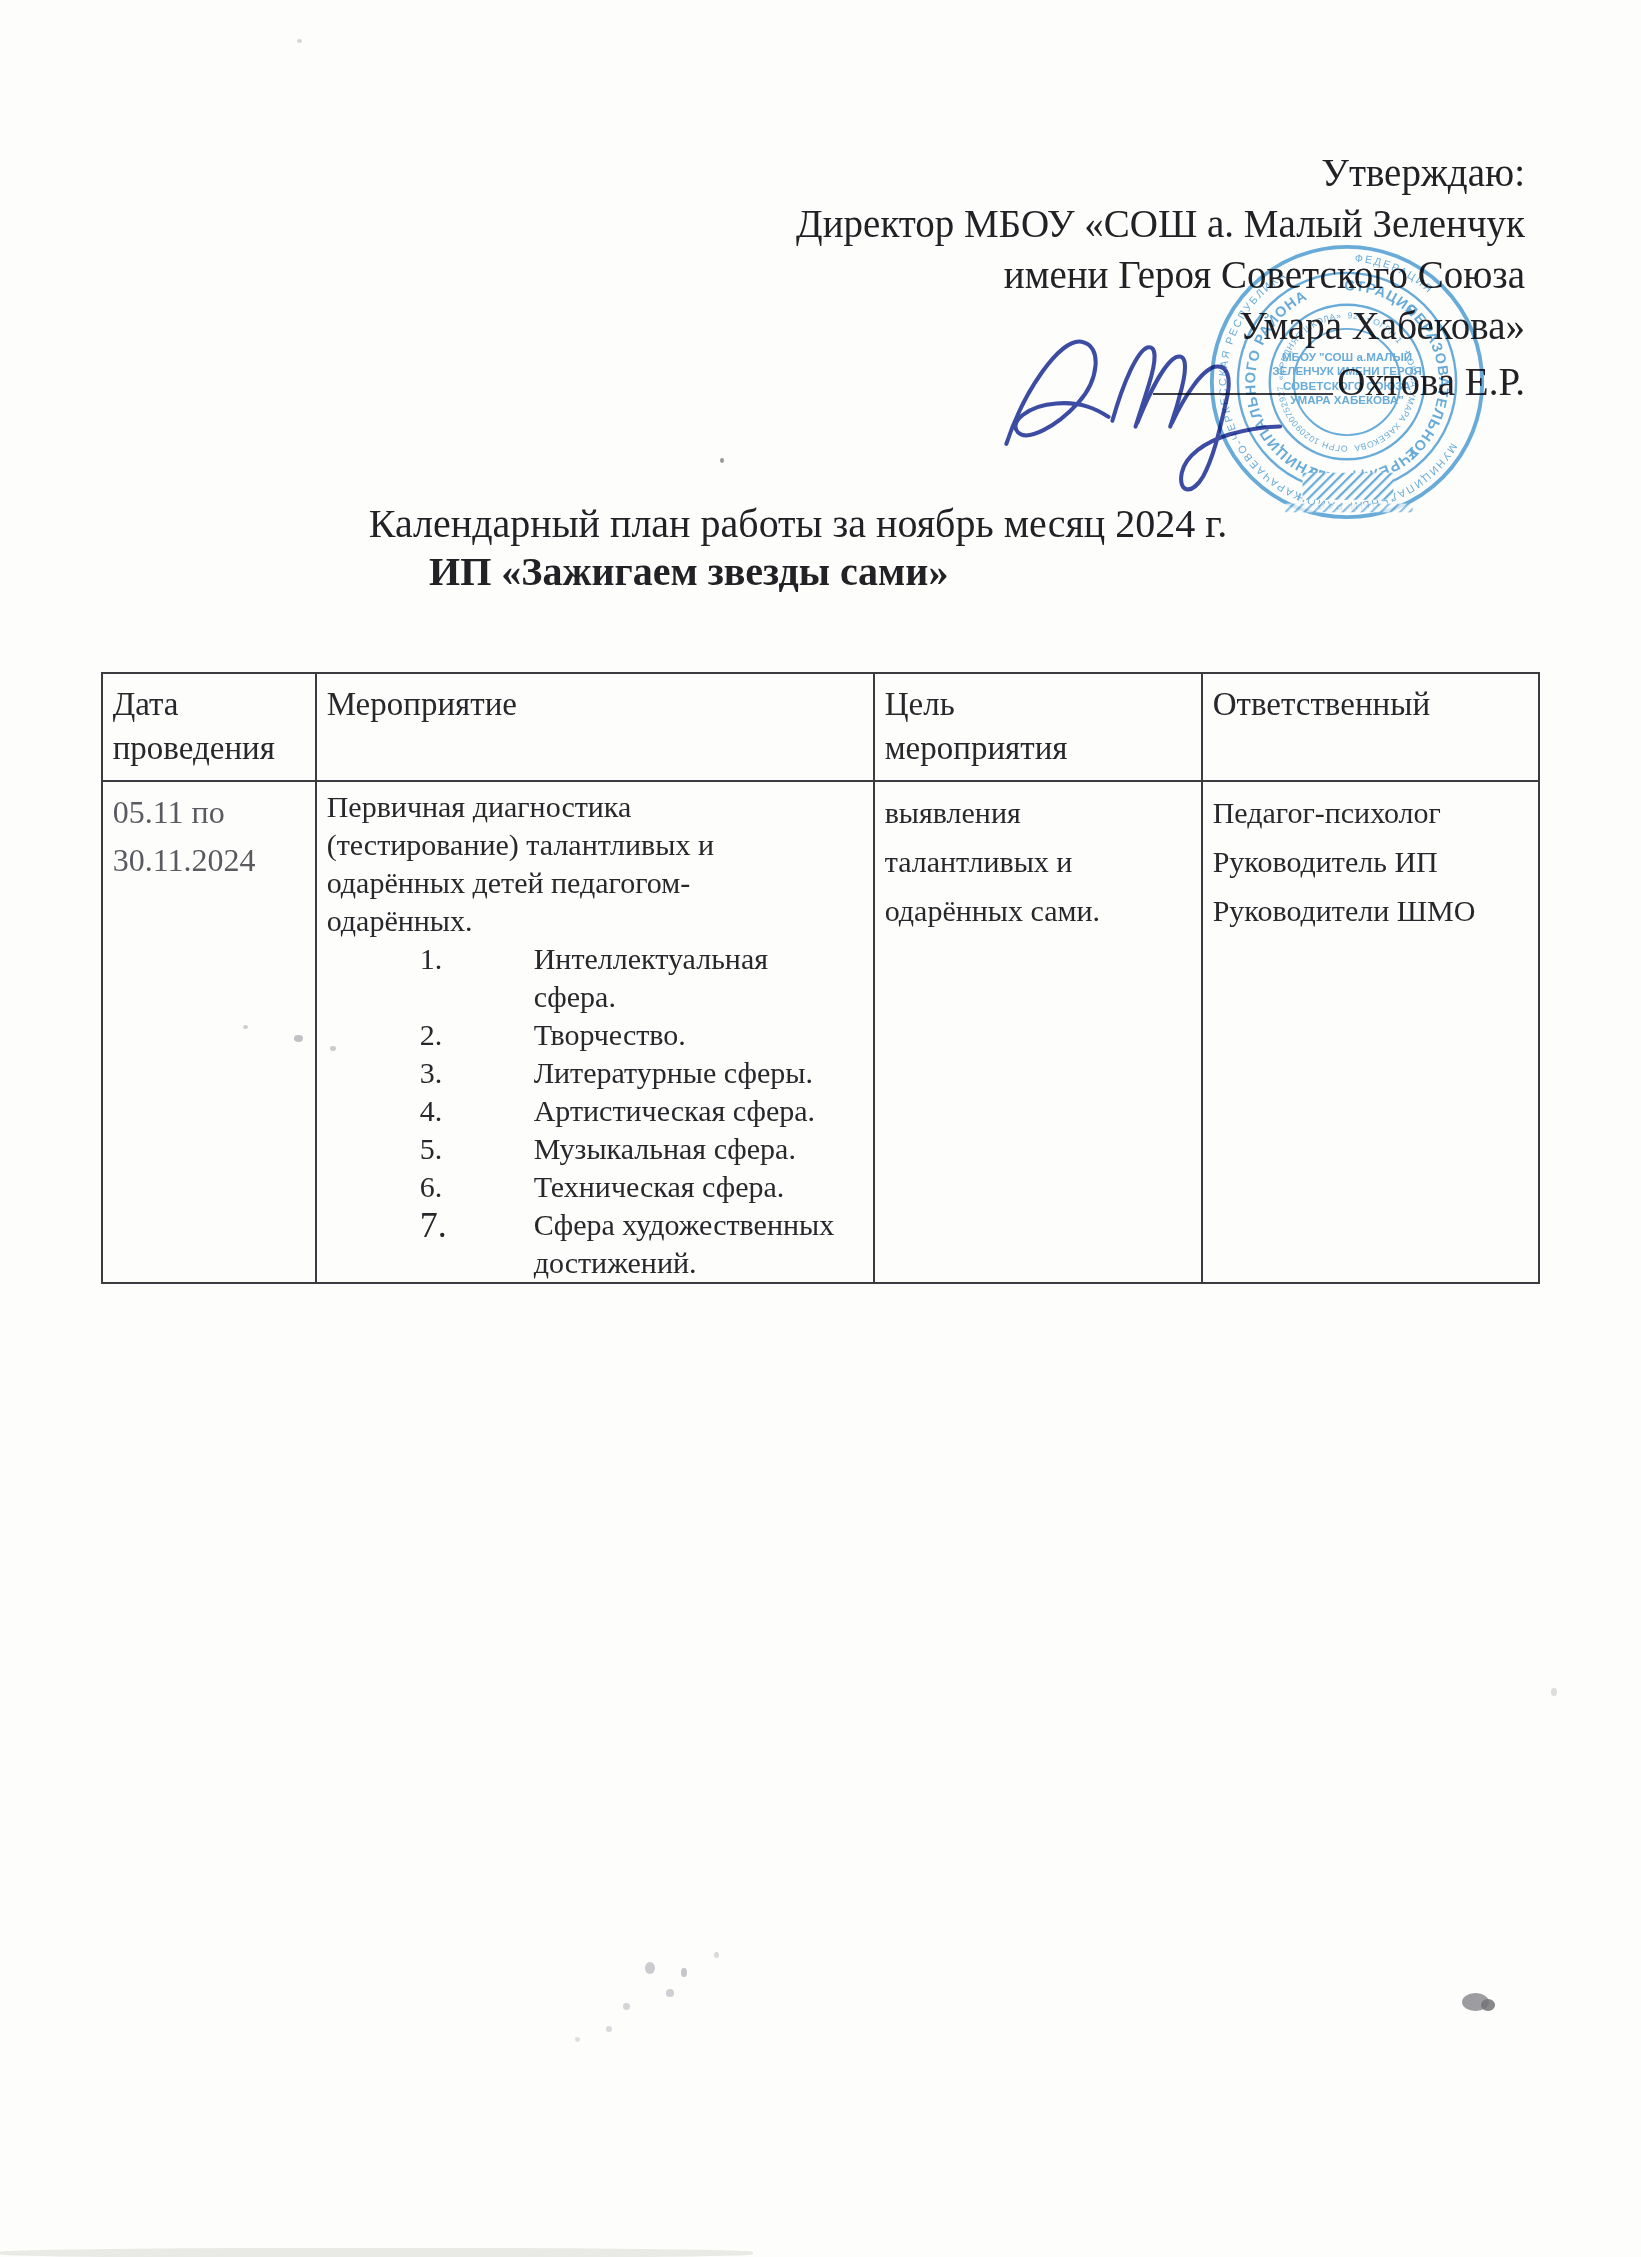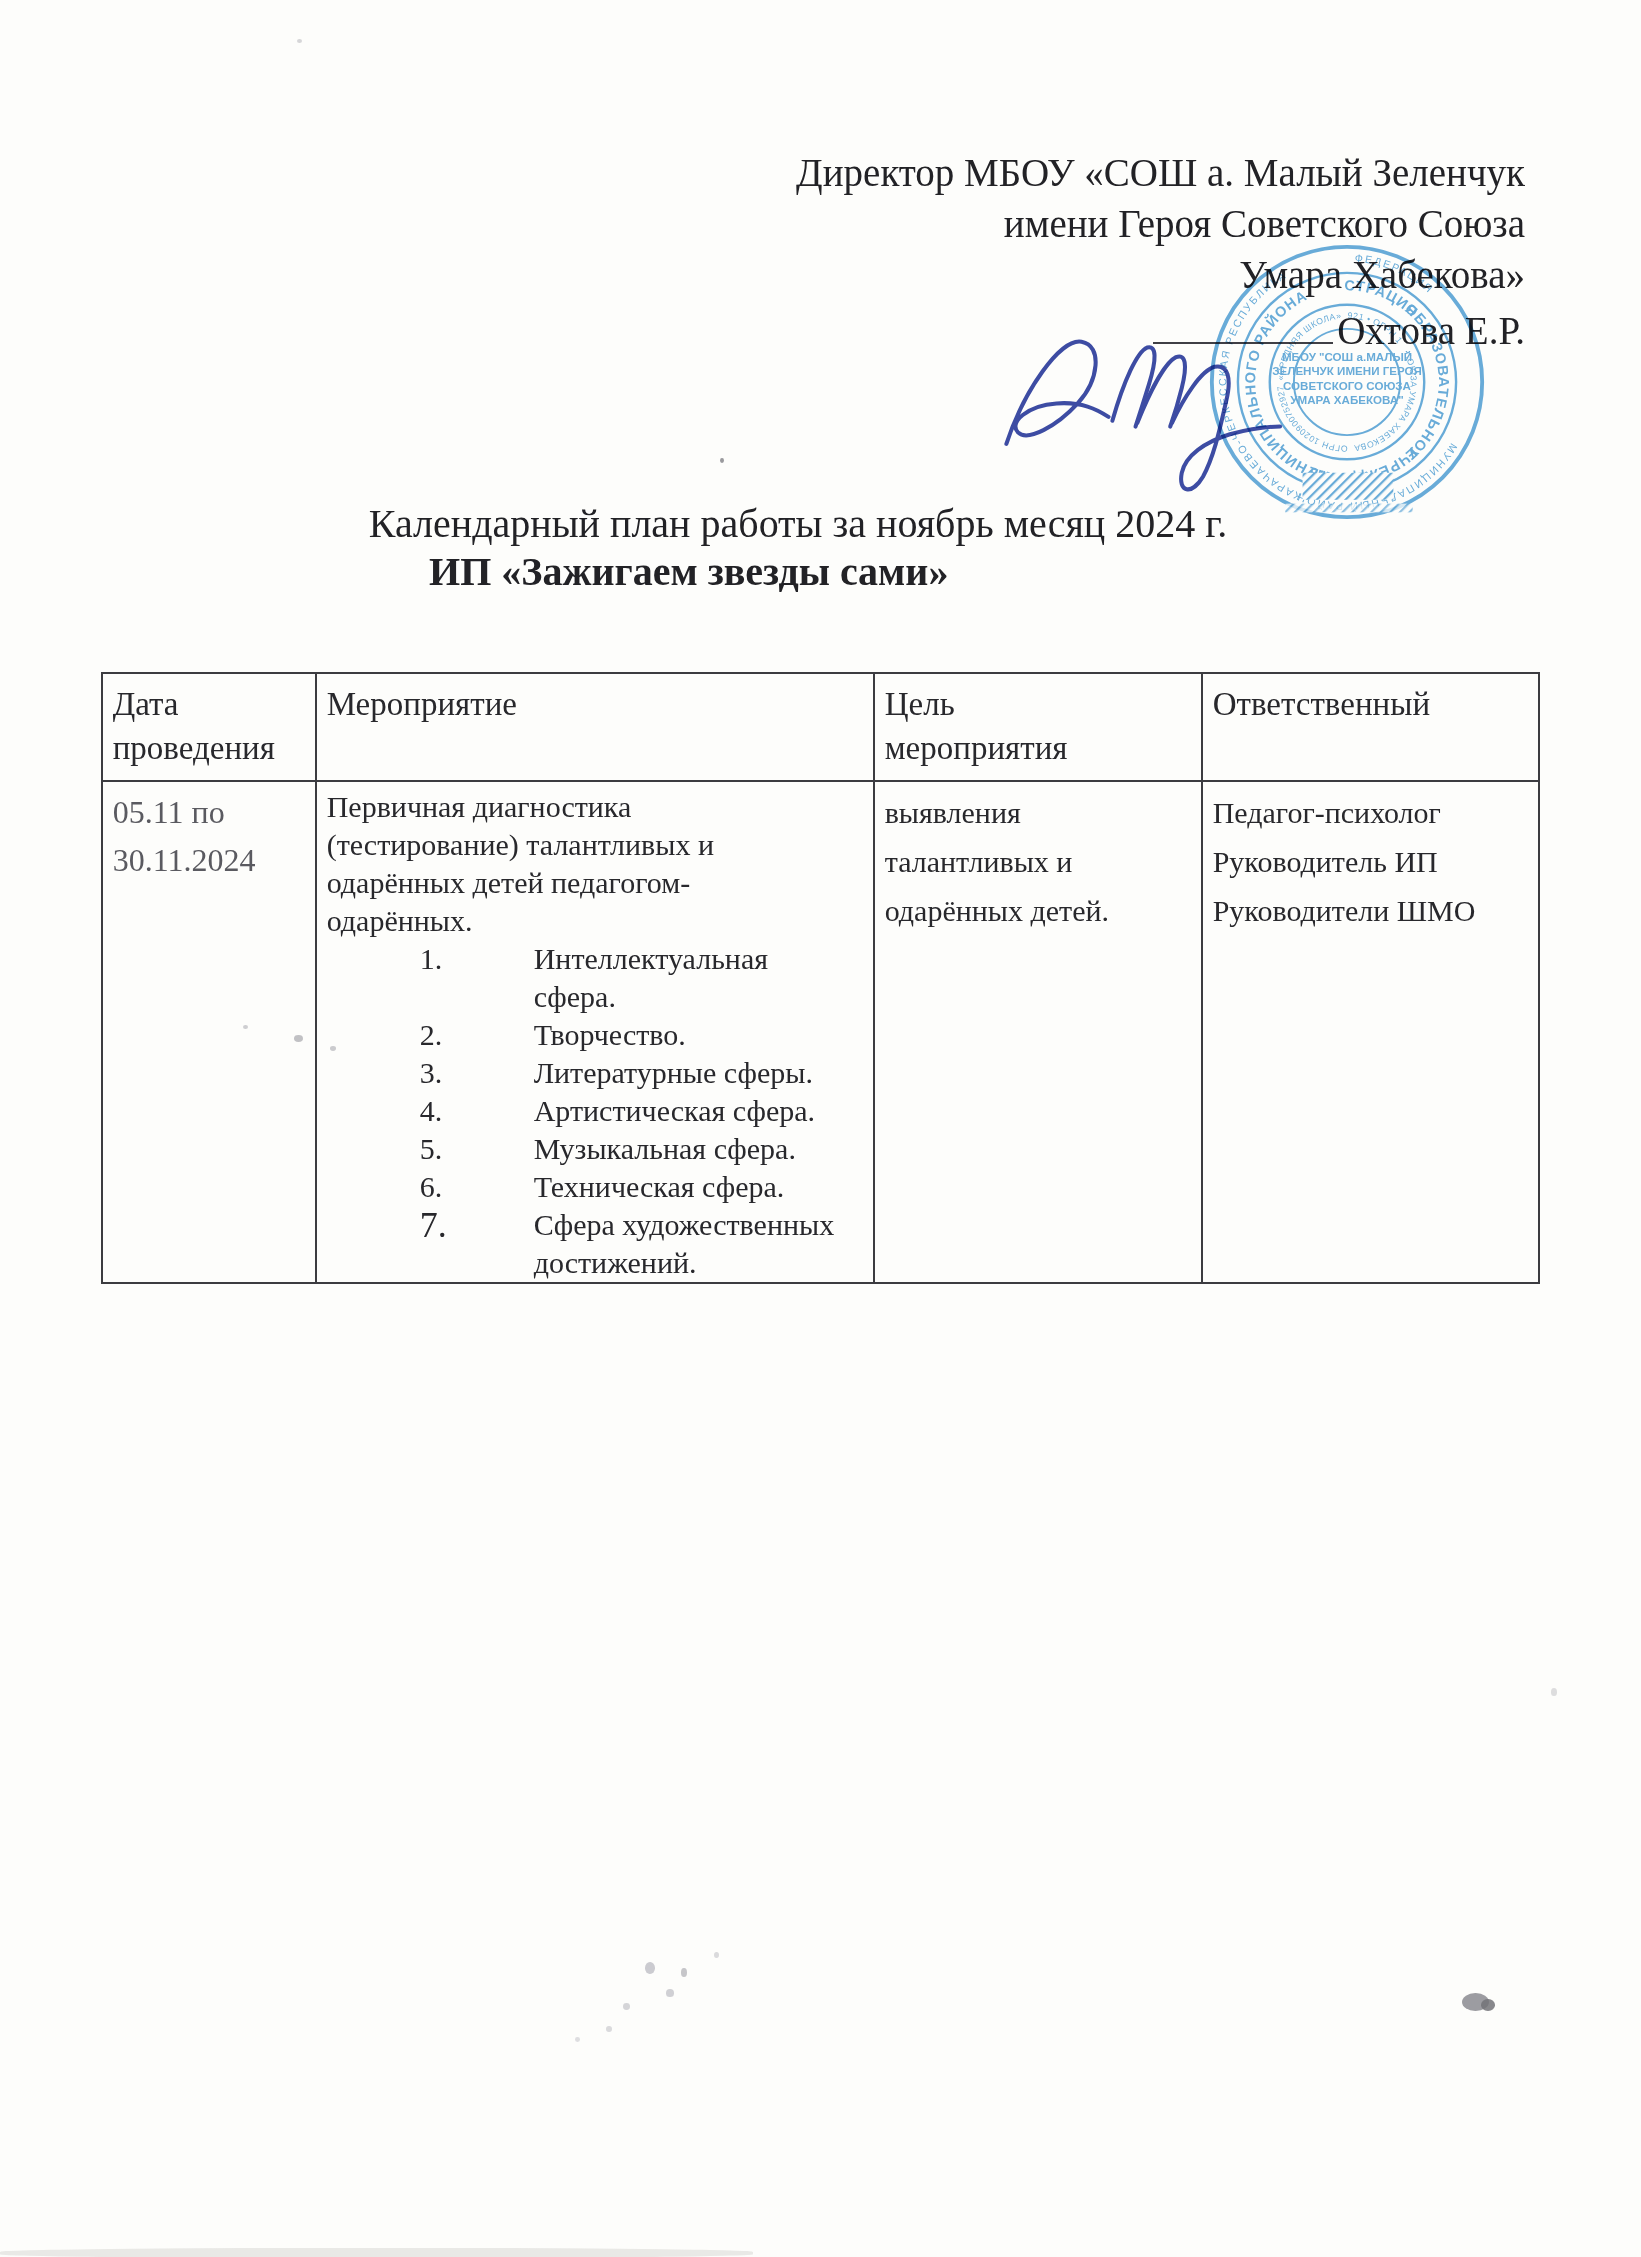"Утверждаю:" div { html: none -> <div>Утверждаю:</div> }
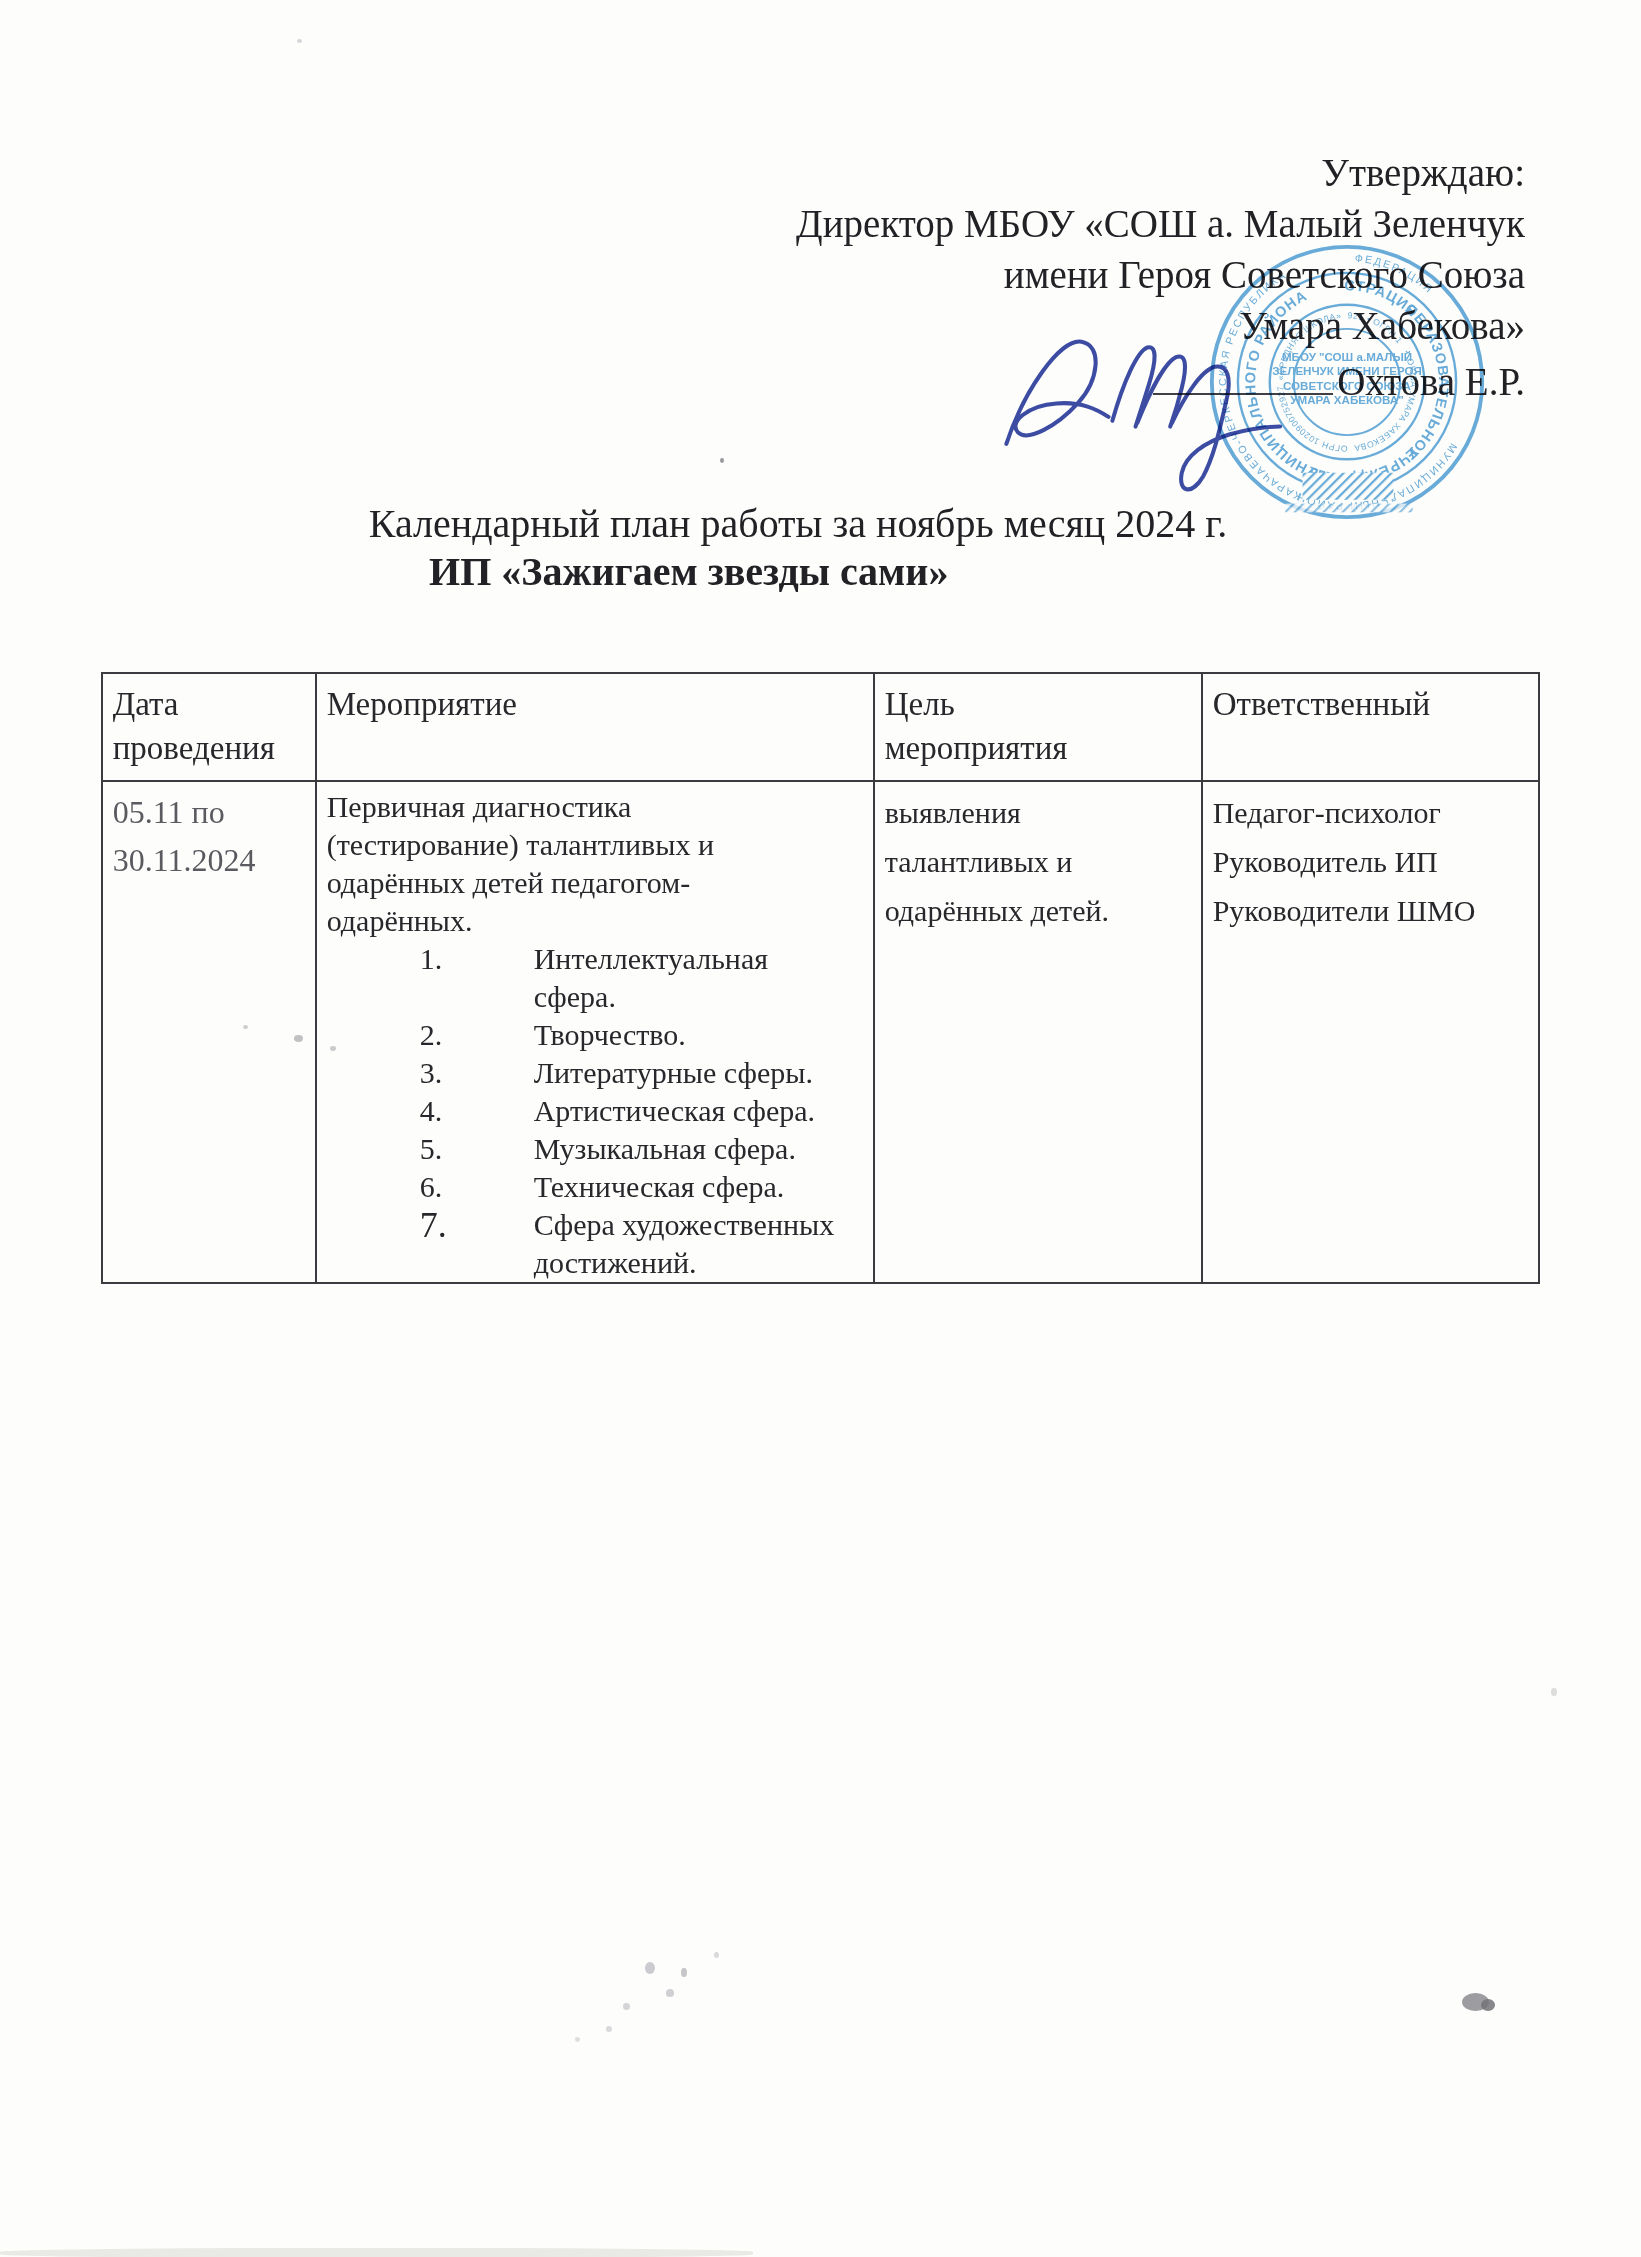"одарённых детей." div.line { text: детей -> сами }
